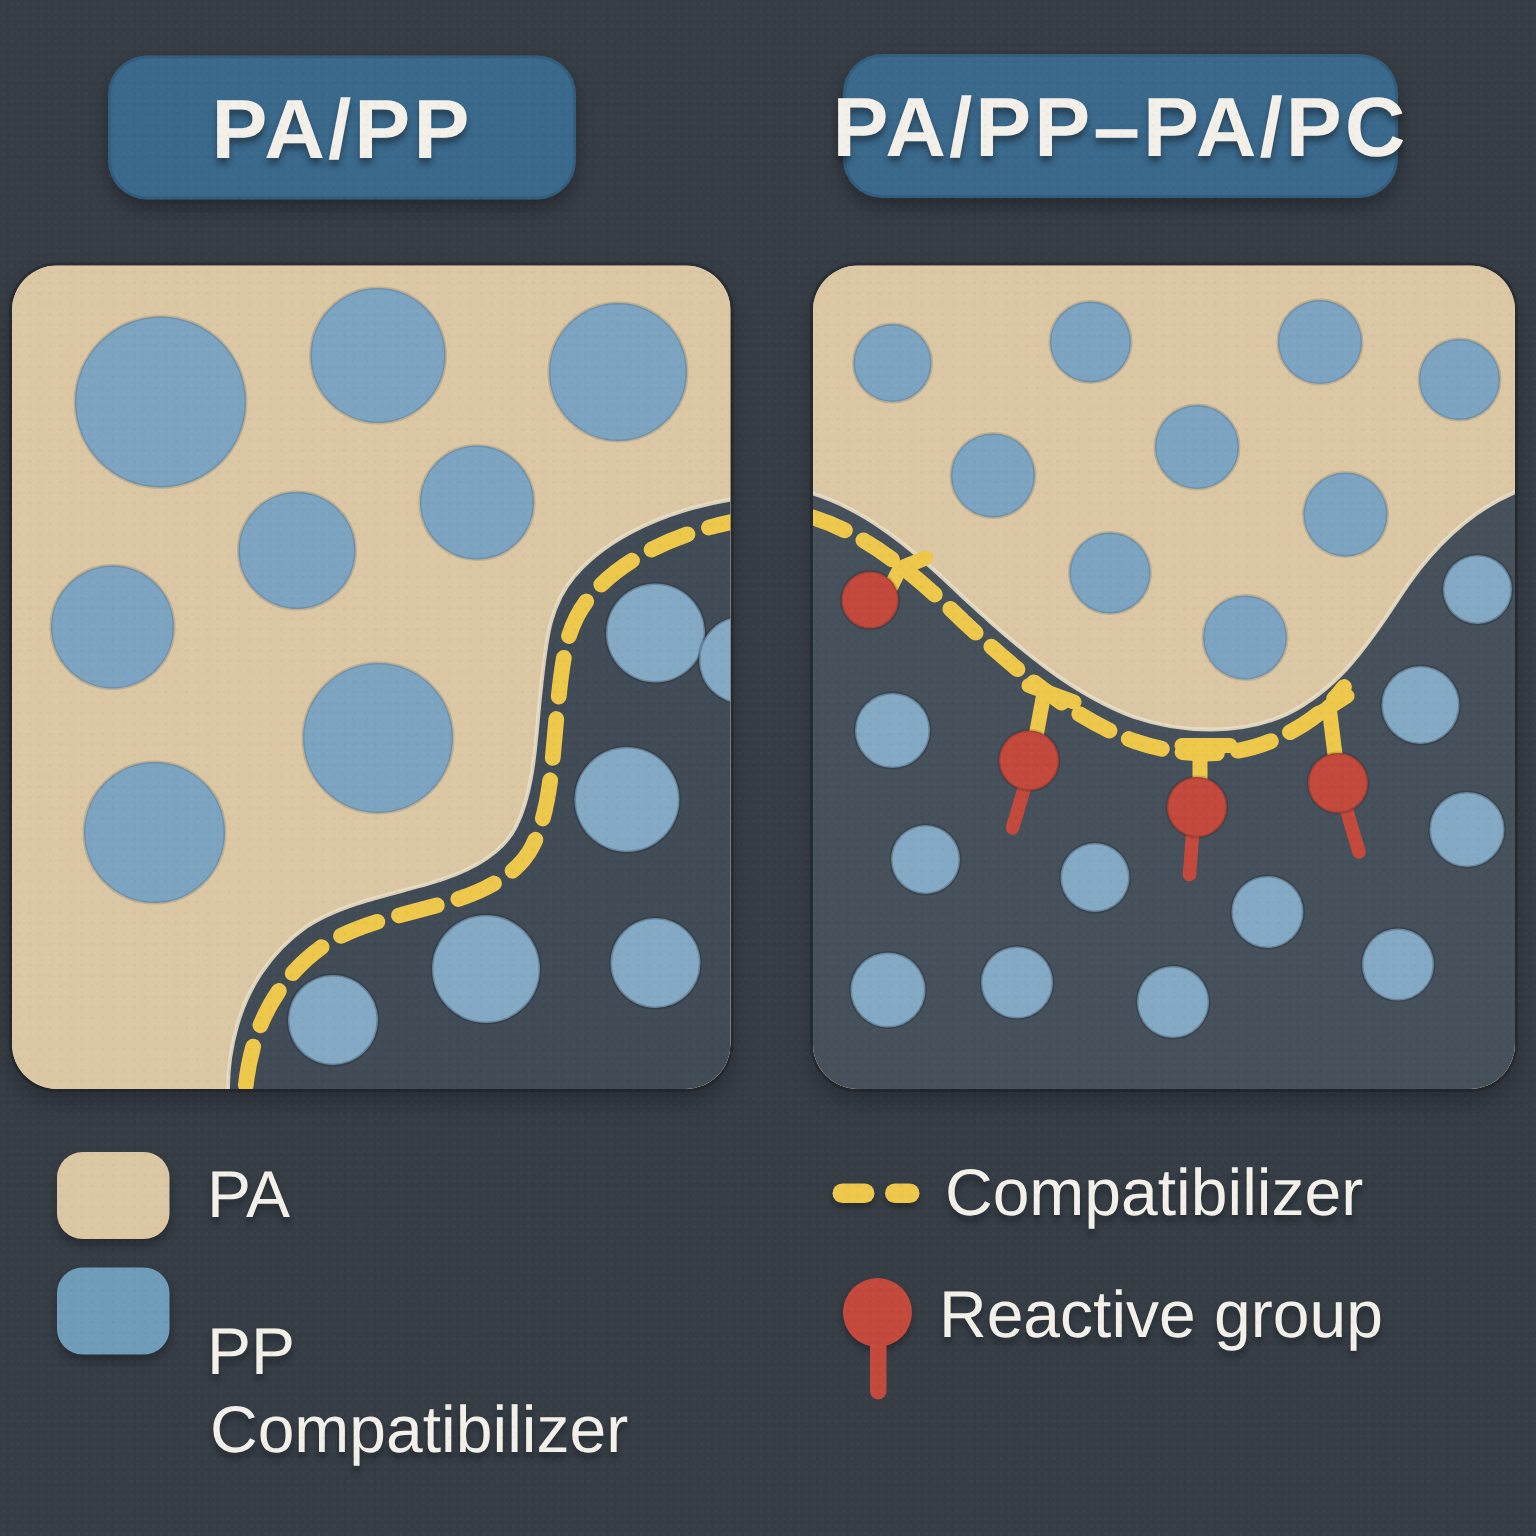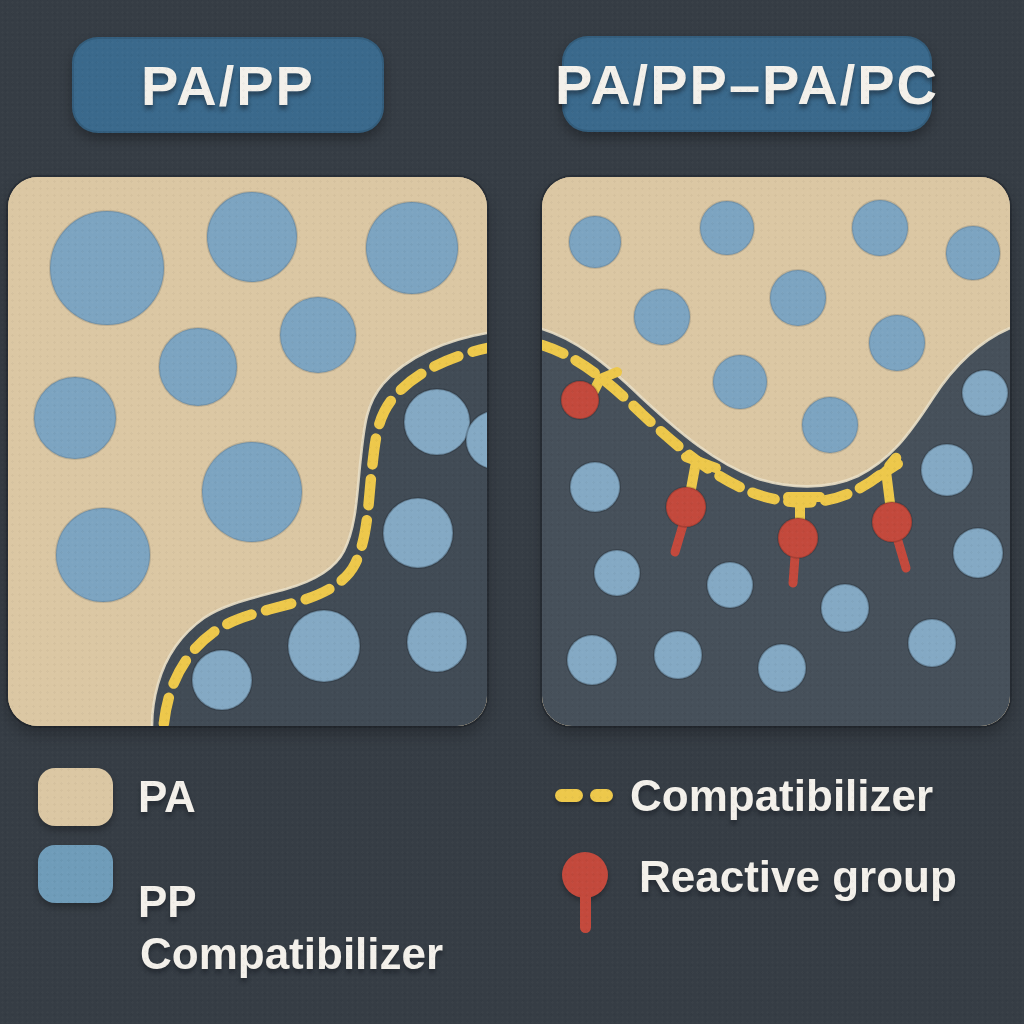"PA" .legend-label { font-weight: bold -> normal }
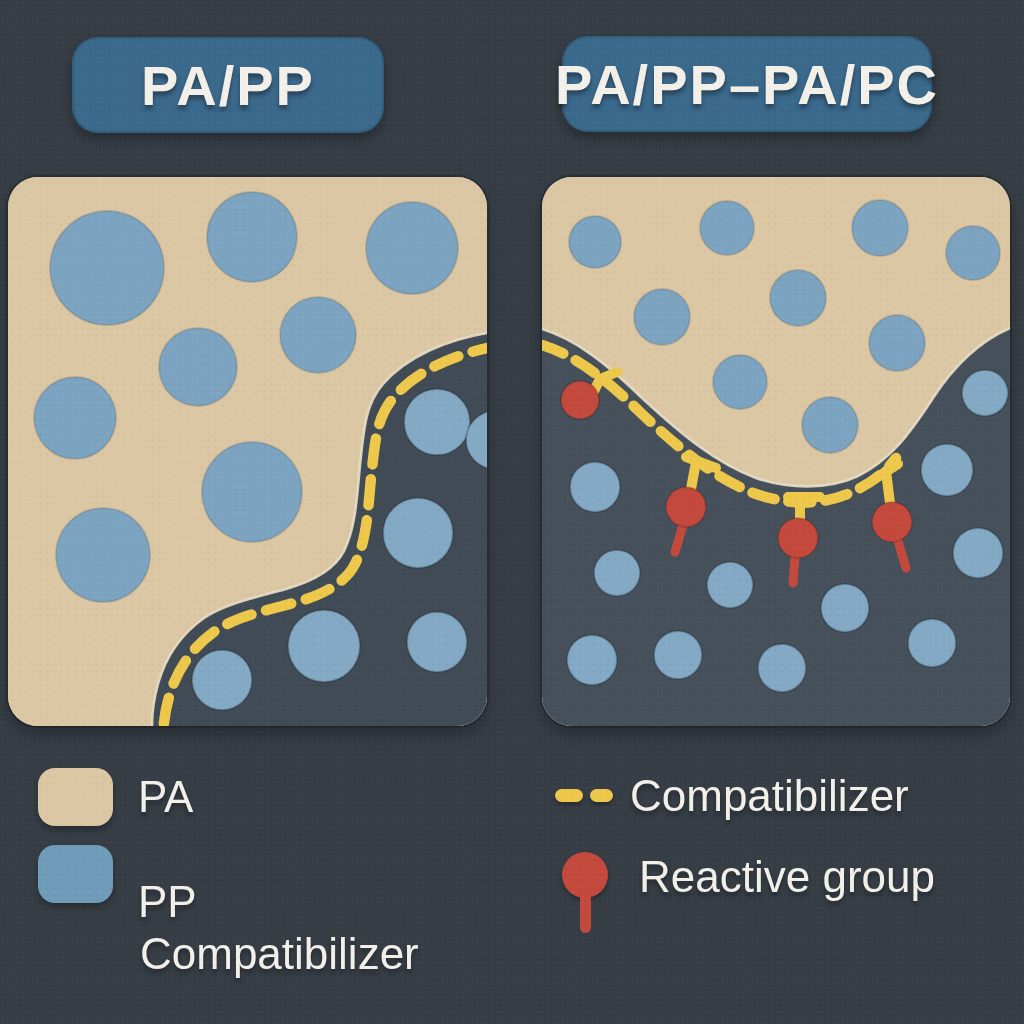"Reactive group" span.legend-label { left: 639px -> 626px }
